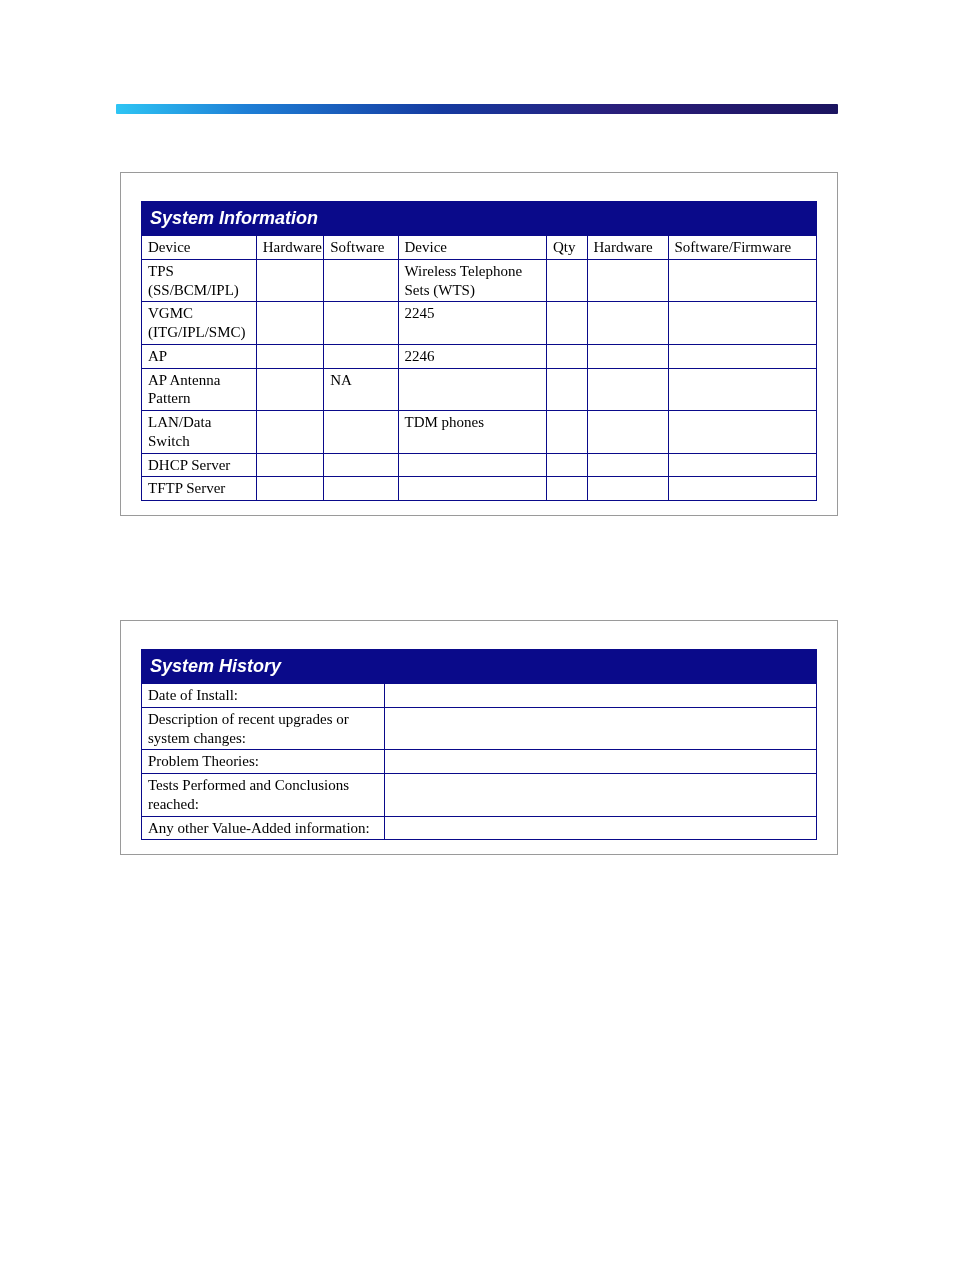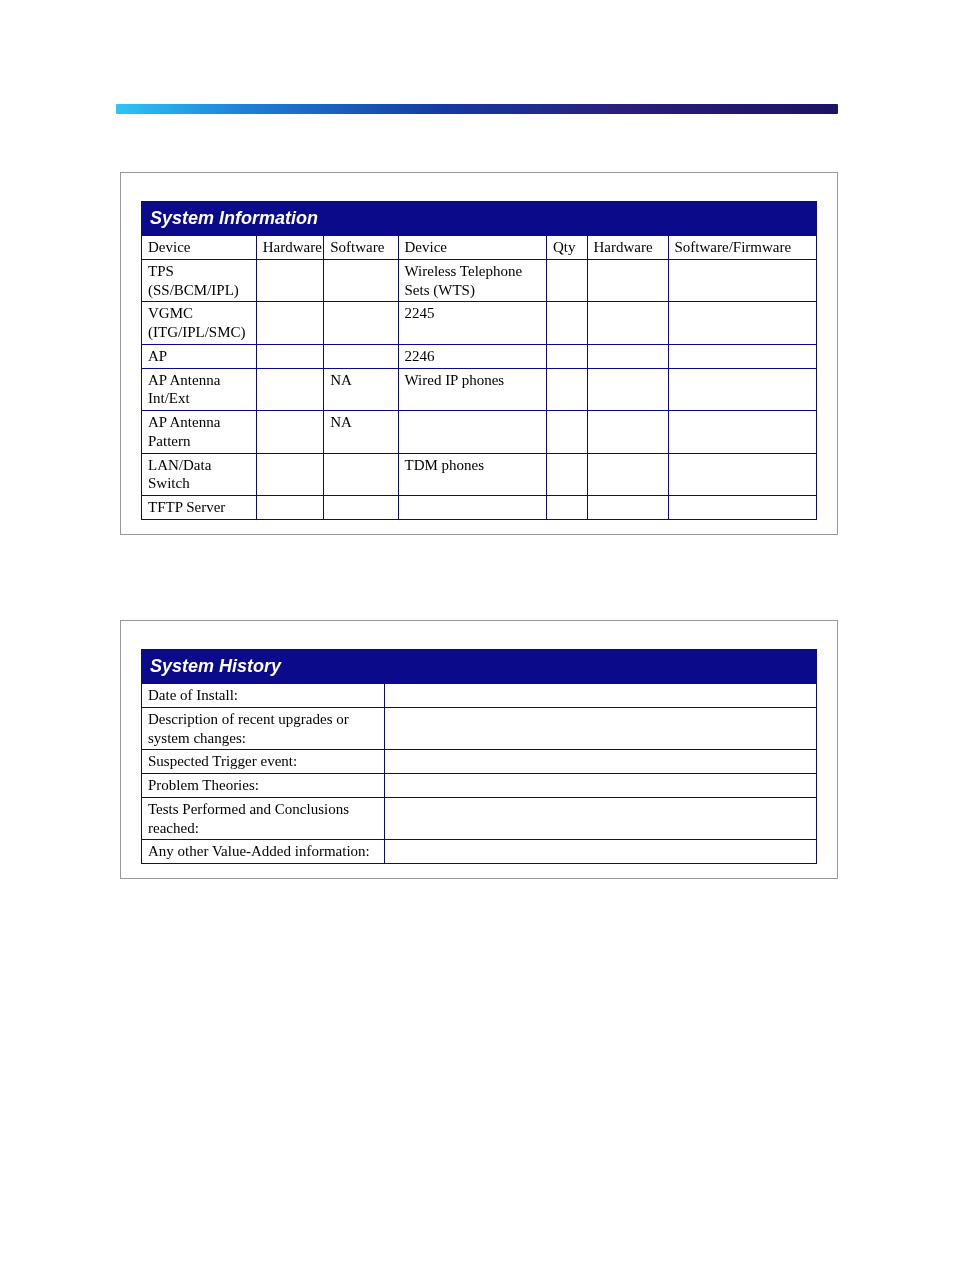"AP Antenna Int/Ext" tr { html: <tr> <td>AP Antenna Int/Ext</td> <td></td> <td>NA</td> <td>Wired IP phones</td> <td></td> <td></td> <td></td> </tr> -> none }
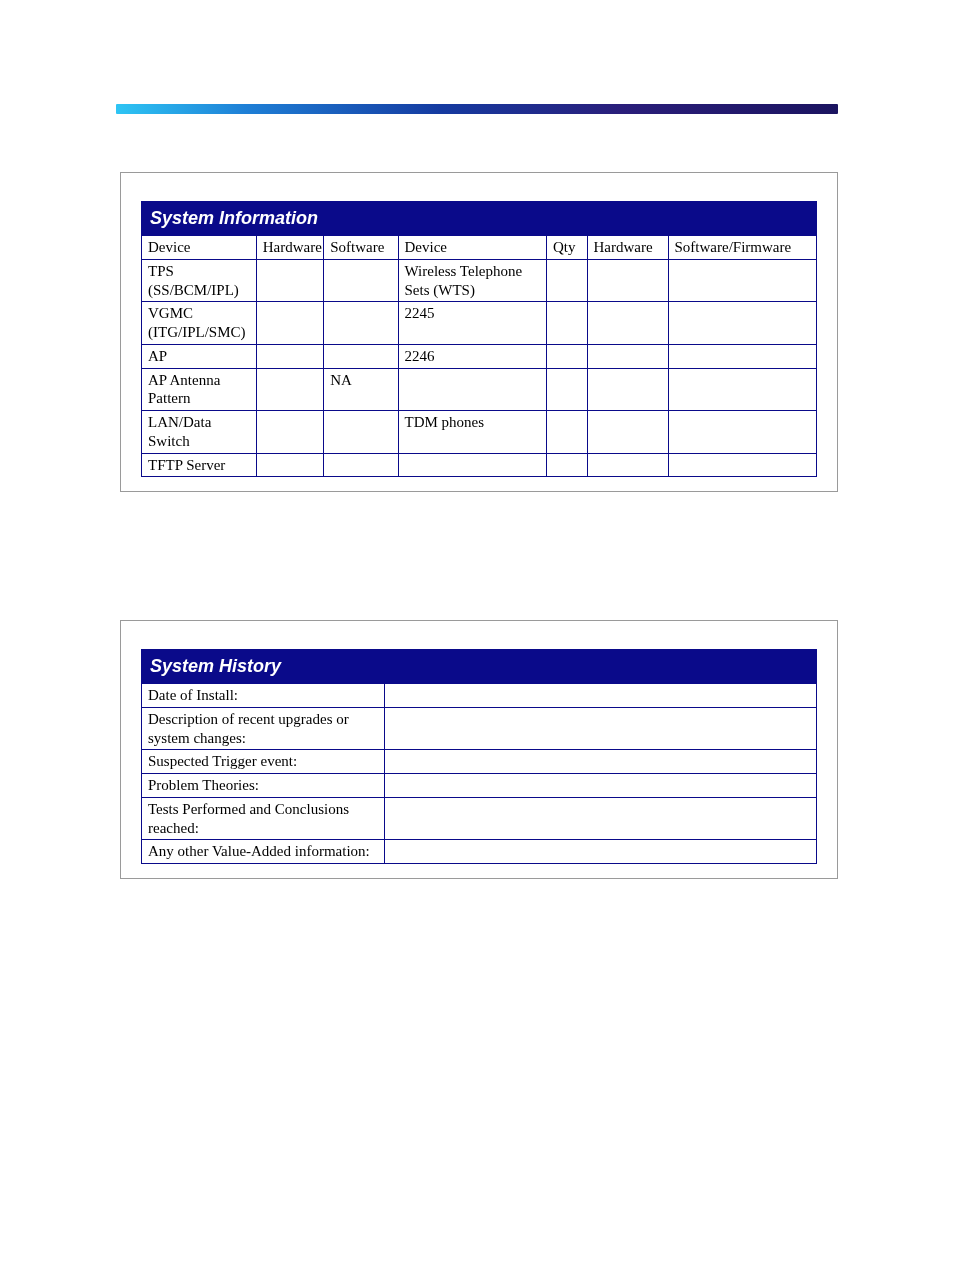"DHCP Server" tr { html: none -> <tr> <td>DHCP Server</td> <td></td> <td></td> <td></td> <td></td> <td></td> <td></td> </tr> }
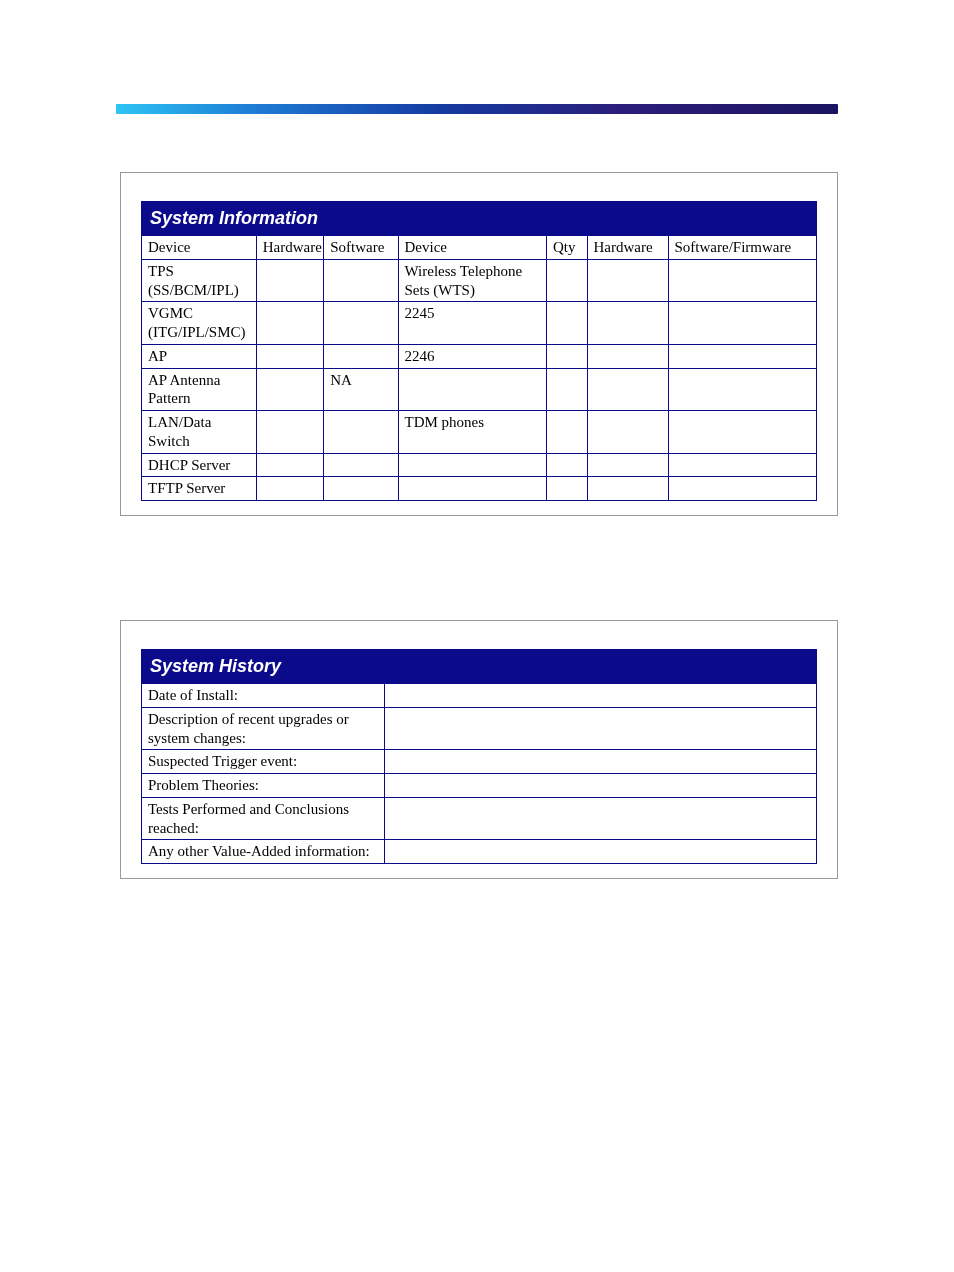"Suspected Trigger event:" tr { html: <tr> <td>Suspected Trigger event:</td> <td></td> </tr> -> none }
